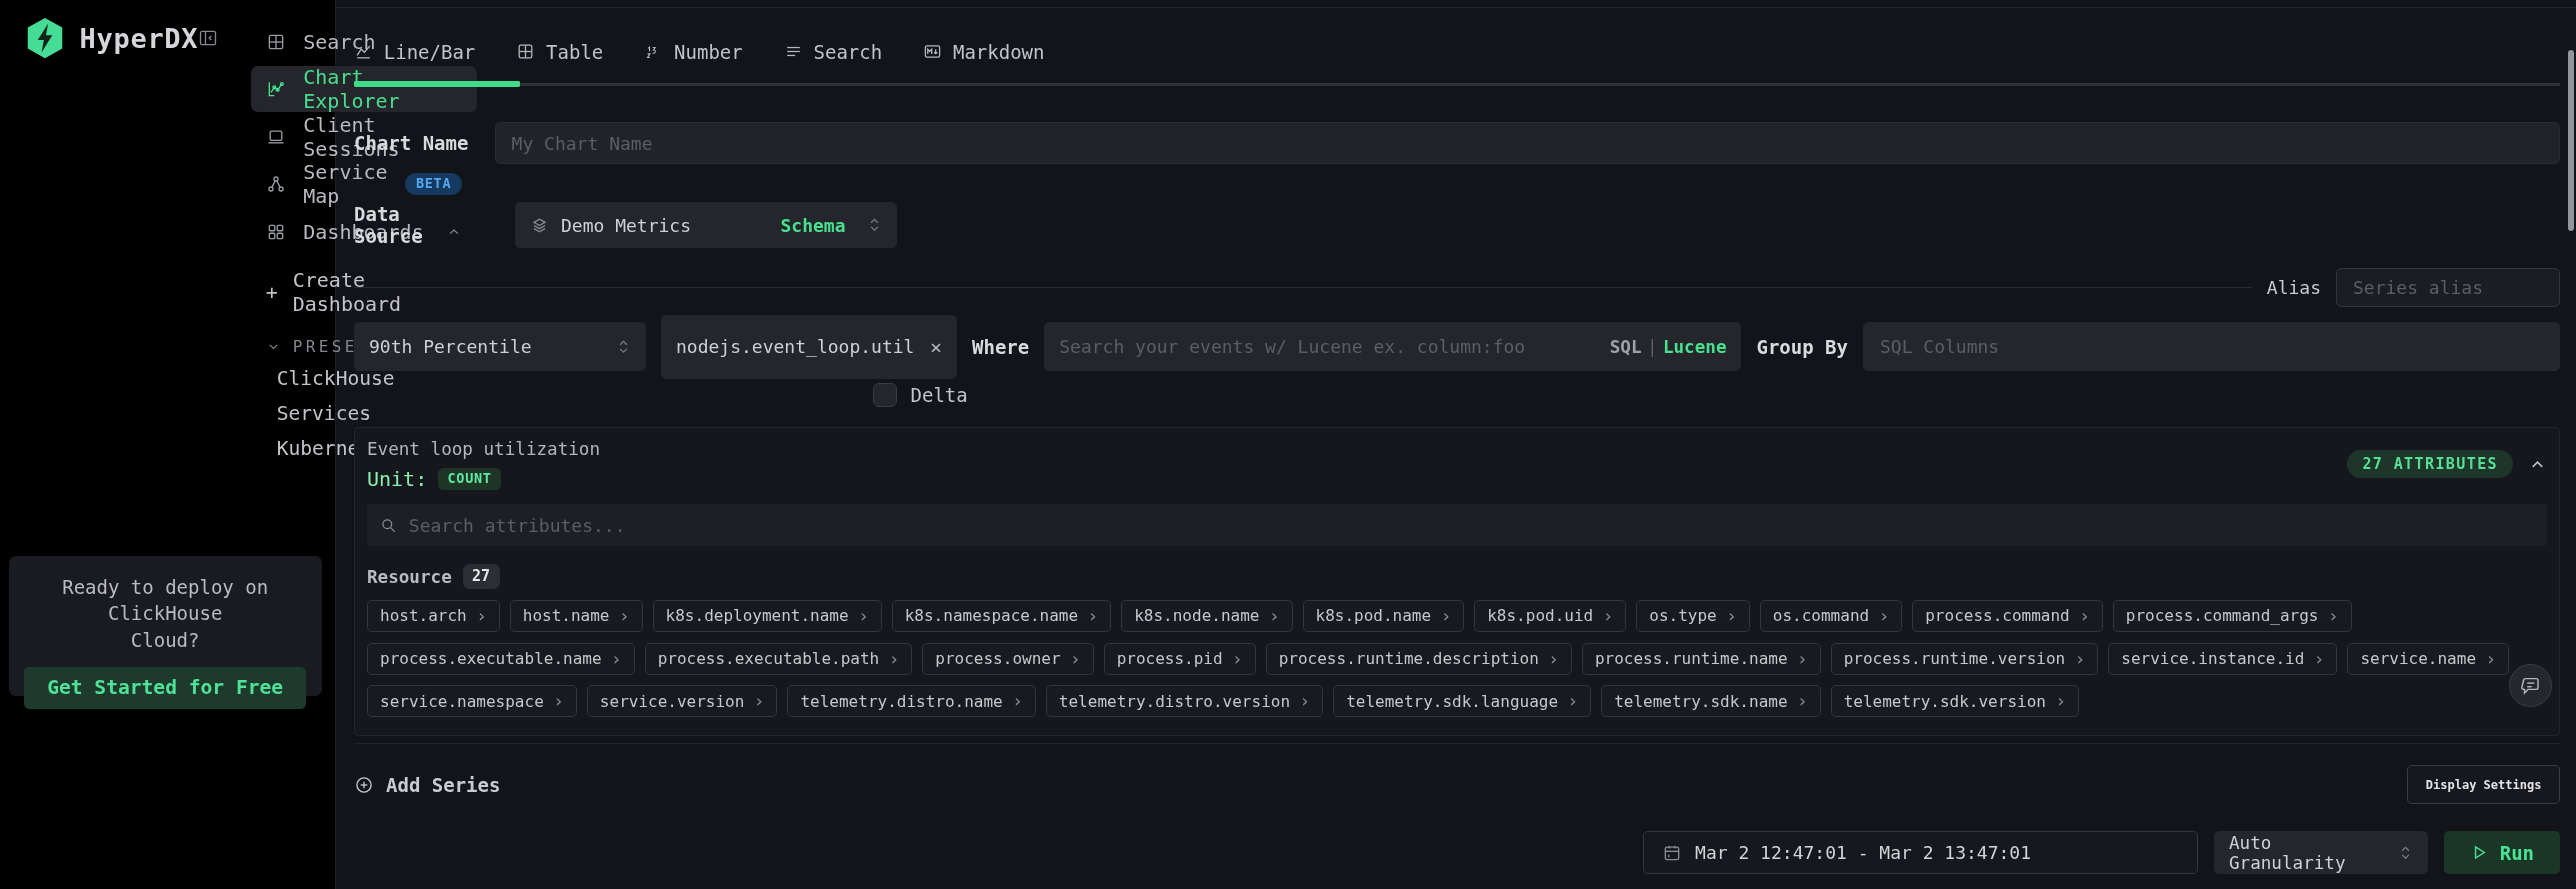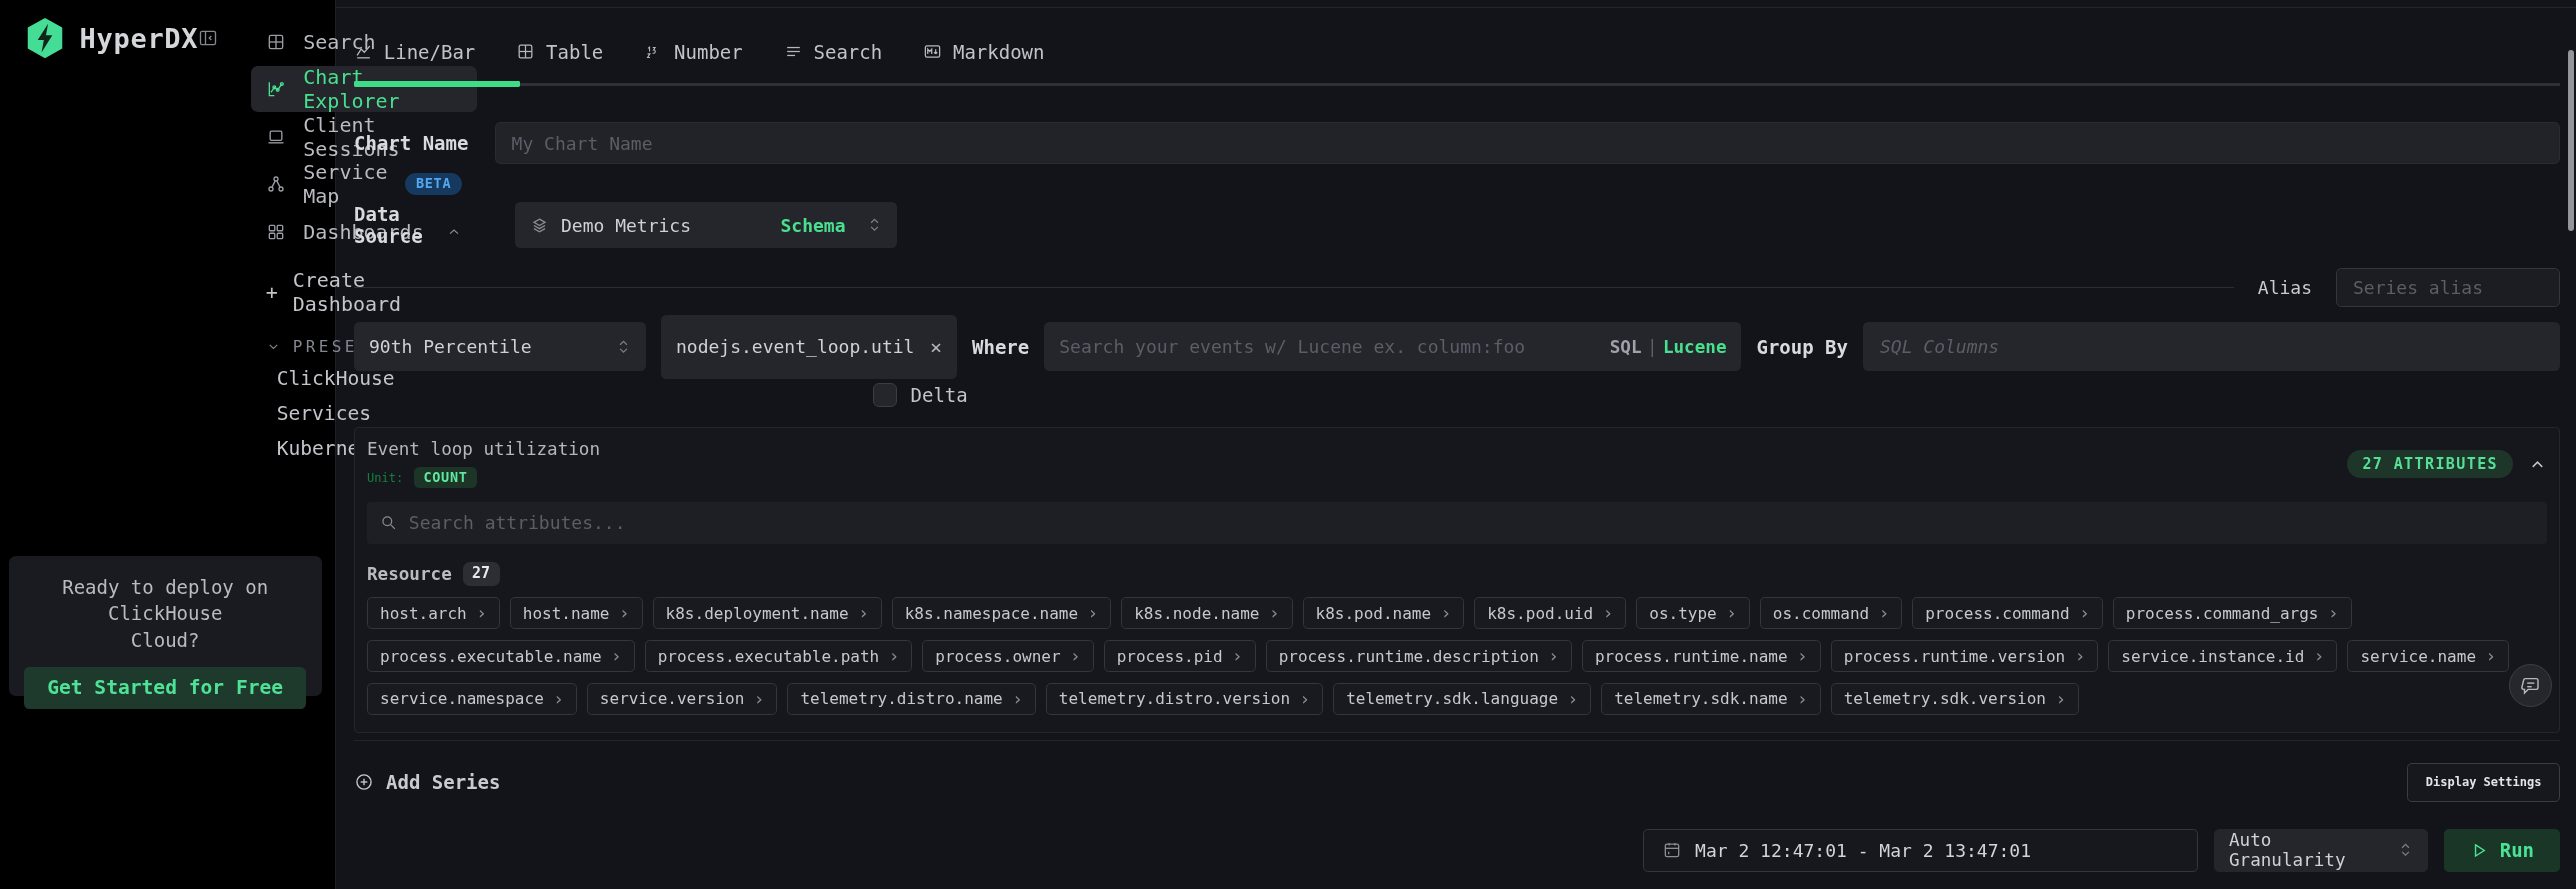"Alias" .alias-row { gap: 24px -> 15px }
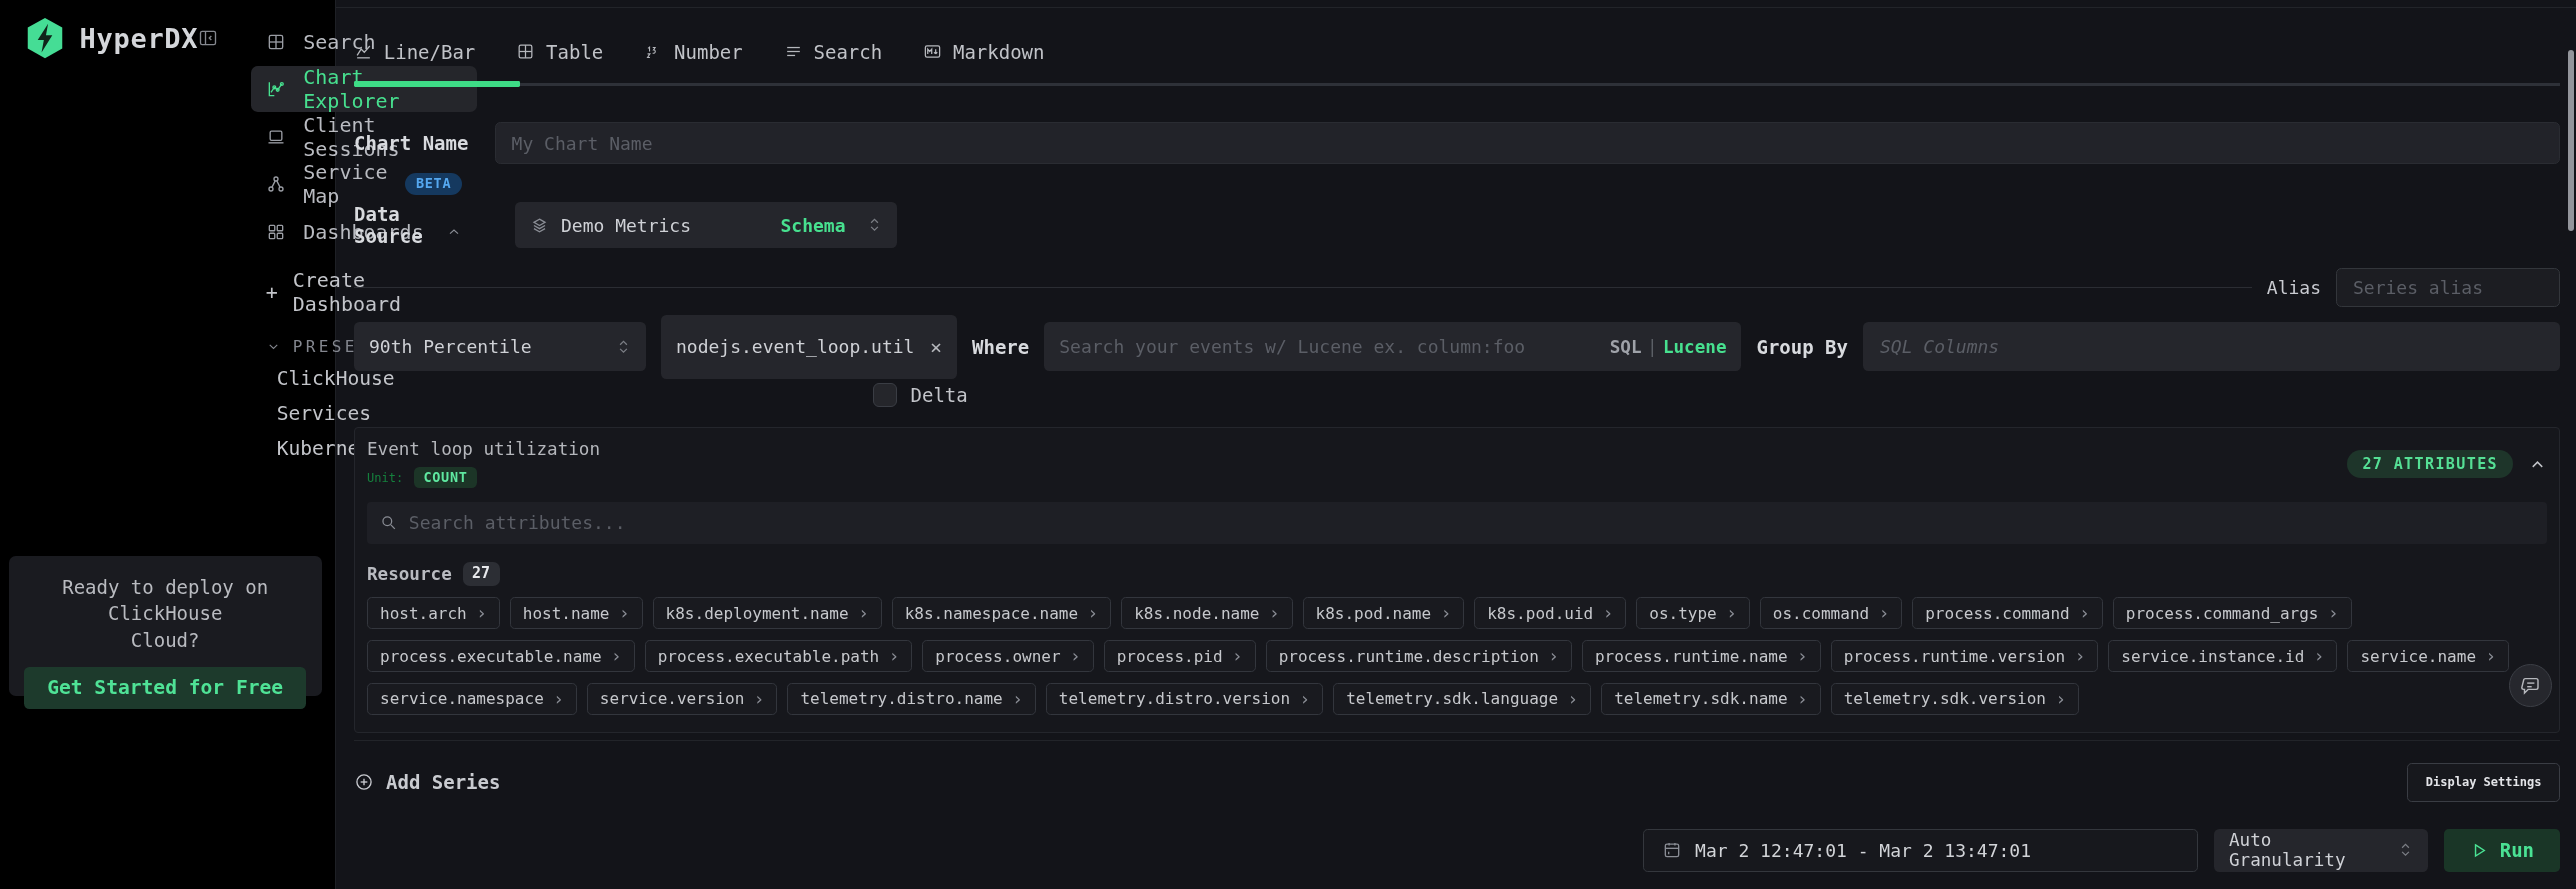"SQL Columns" .groupby-input { font-style: italic -> none }
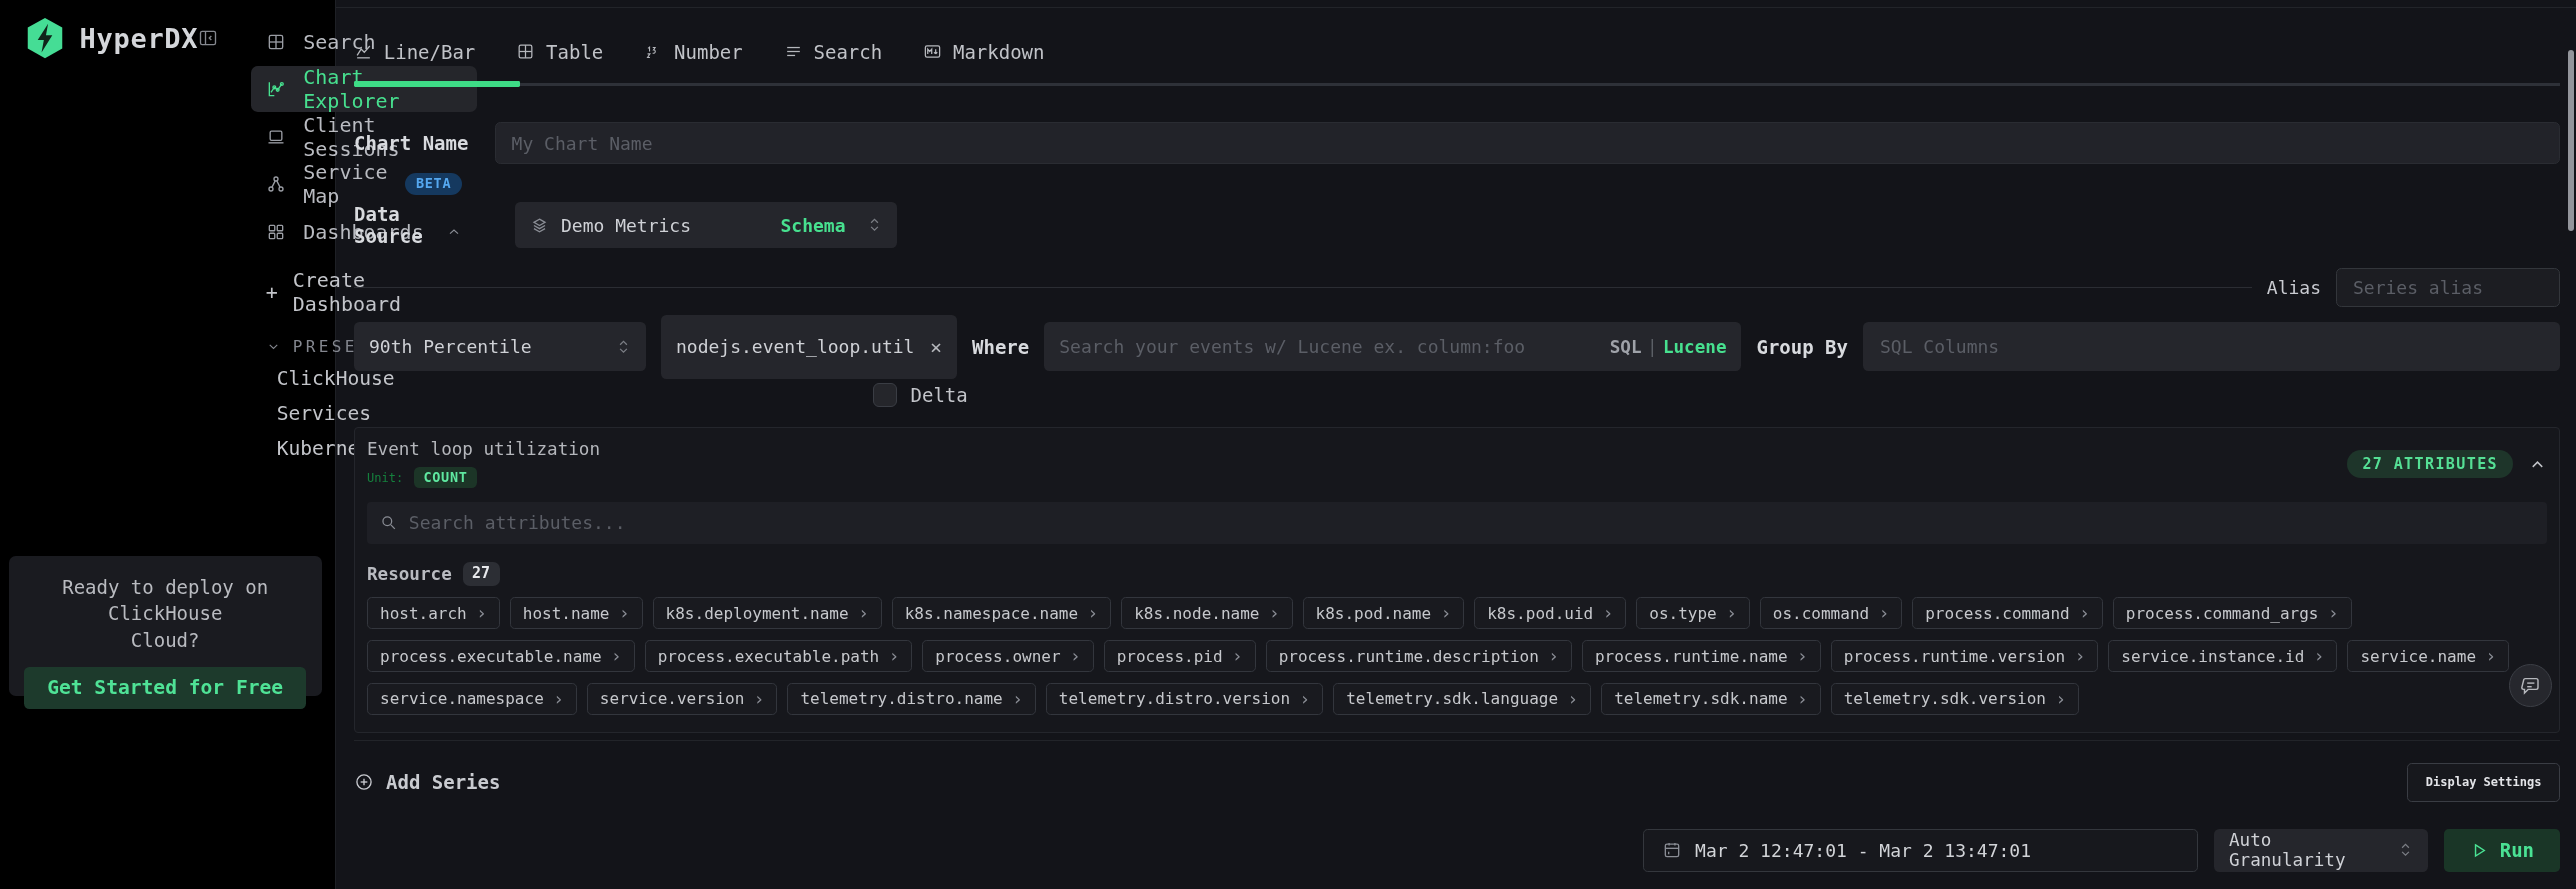"Unit:" .unit-label { color: #15803d -> #86efac; font-size: 12px -> 20px }
